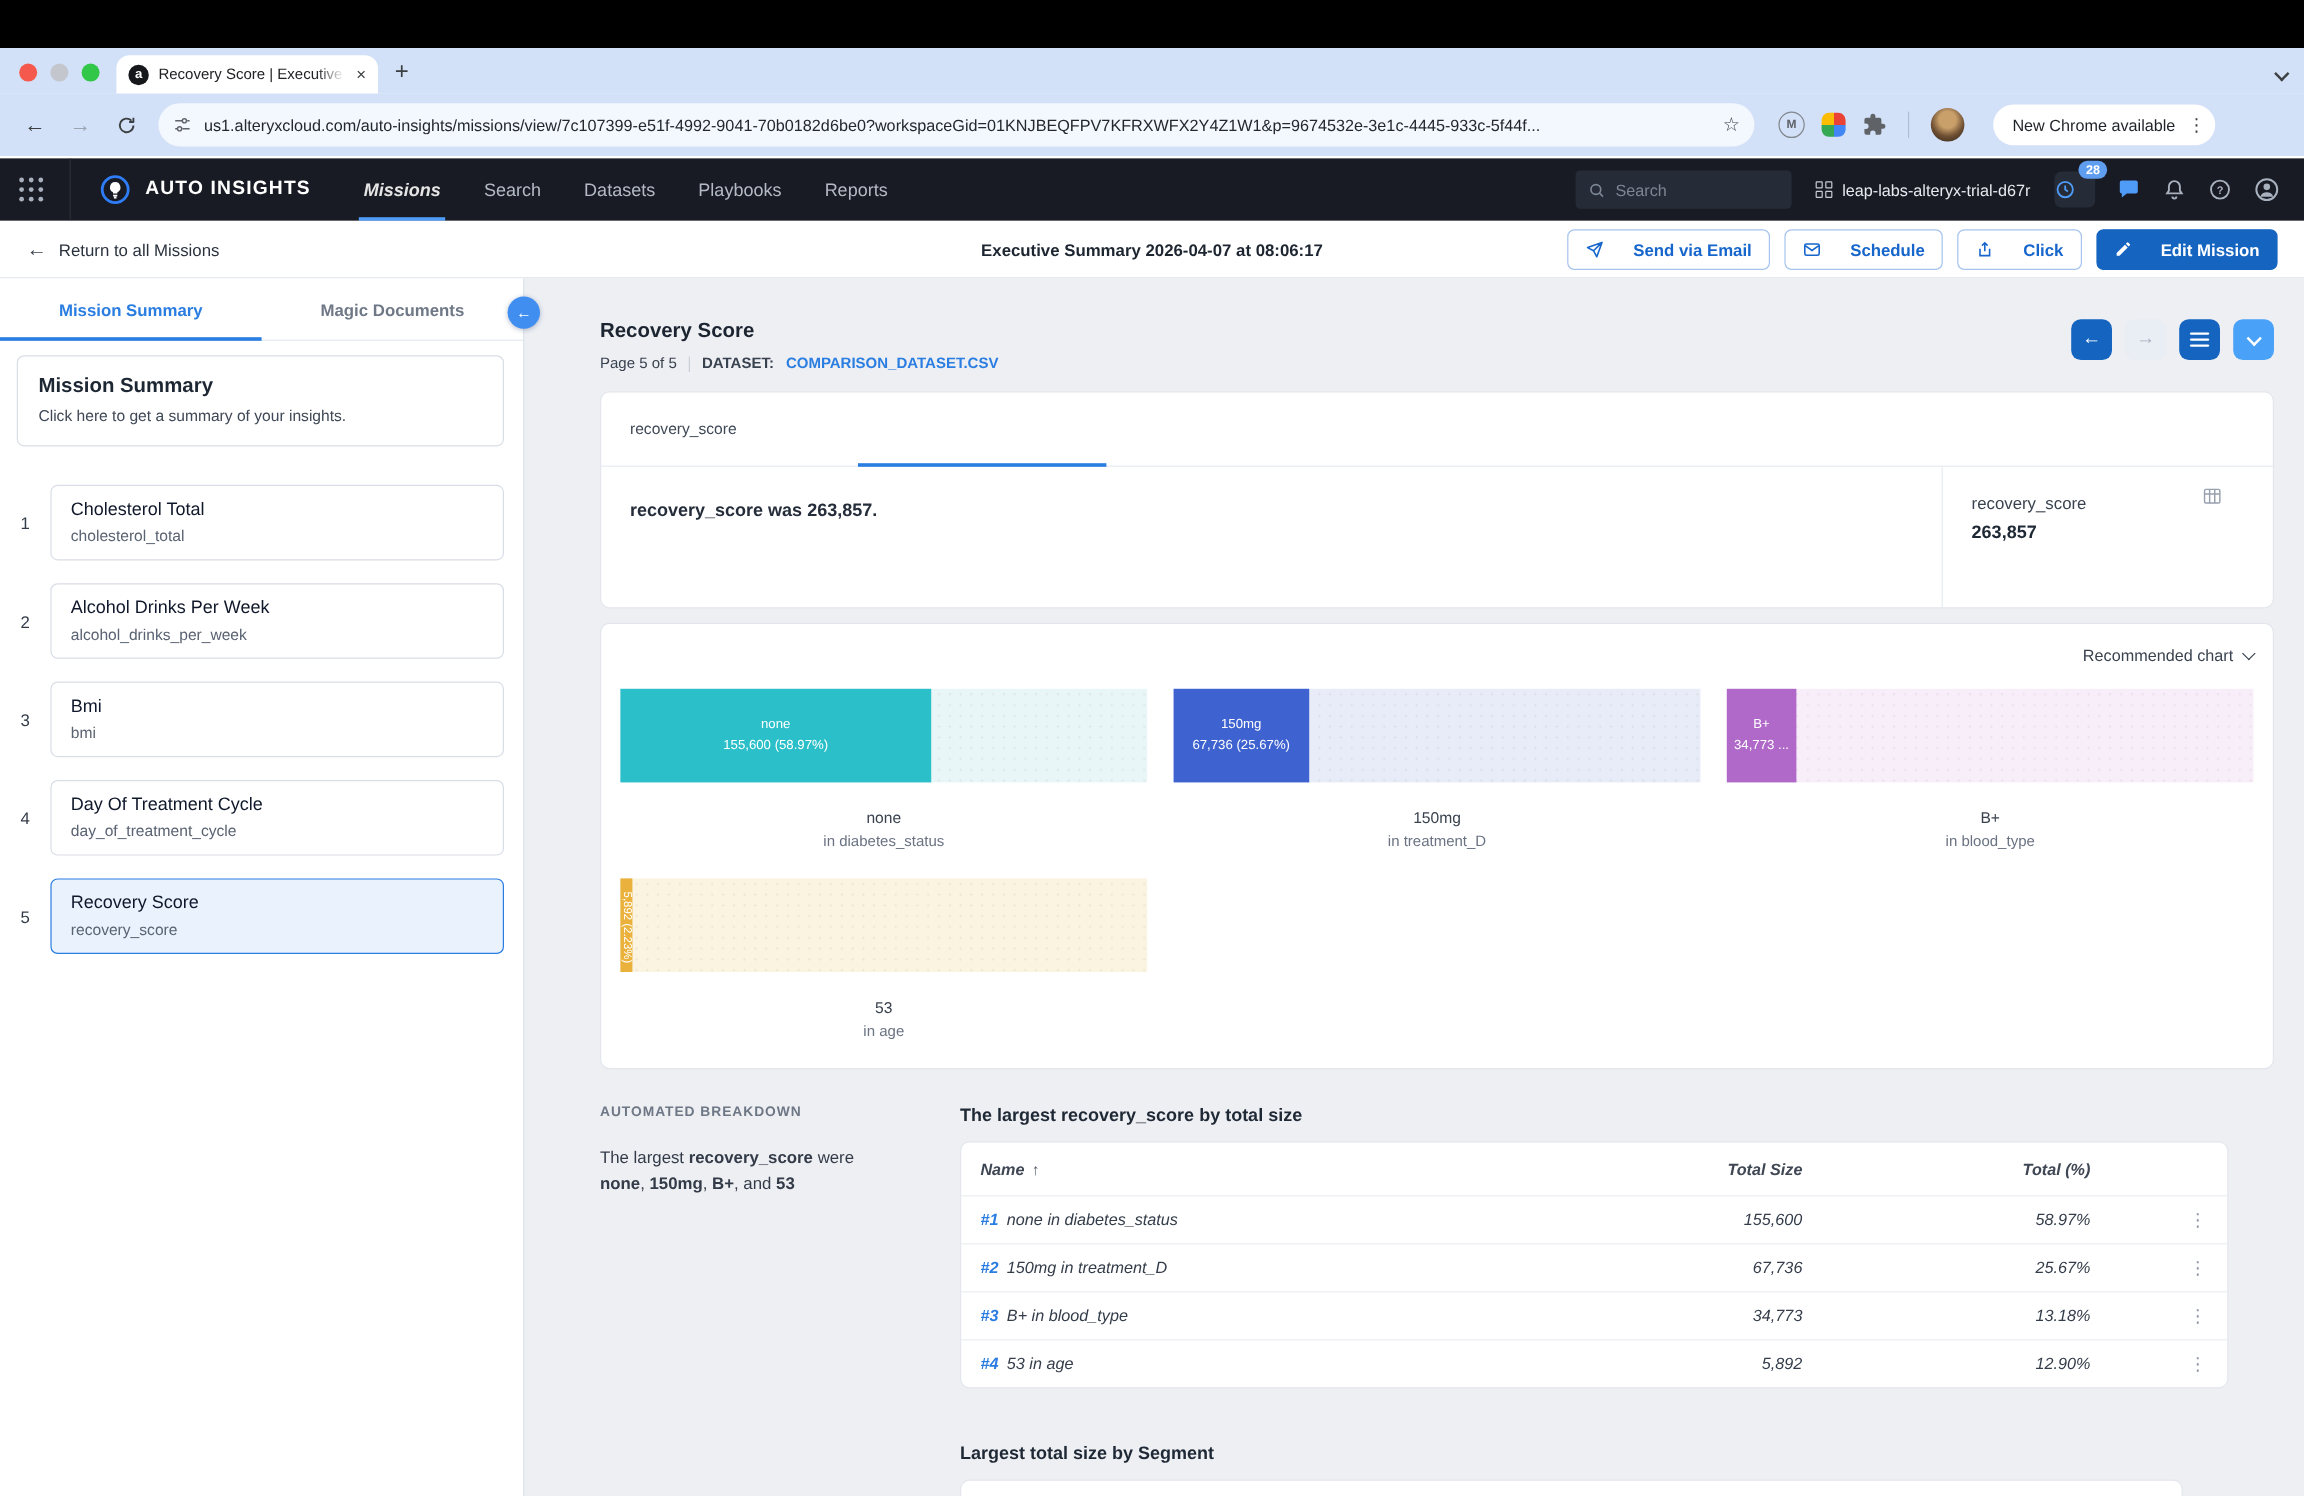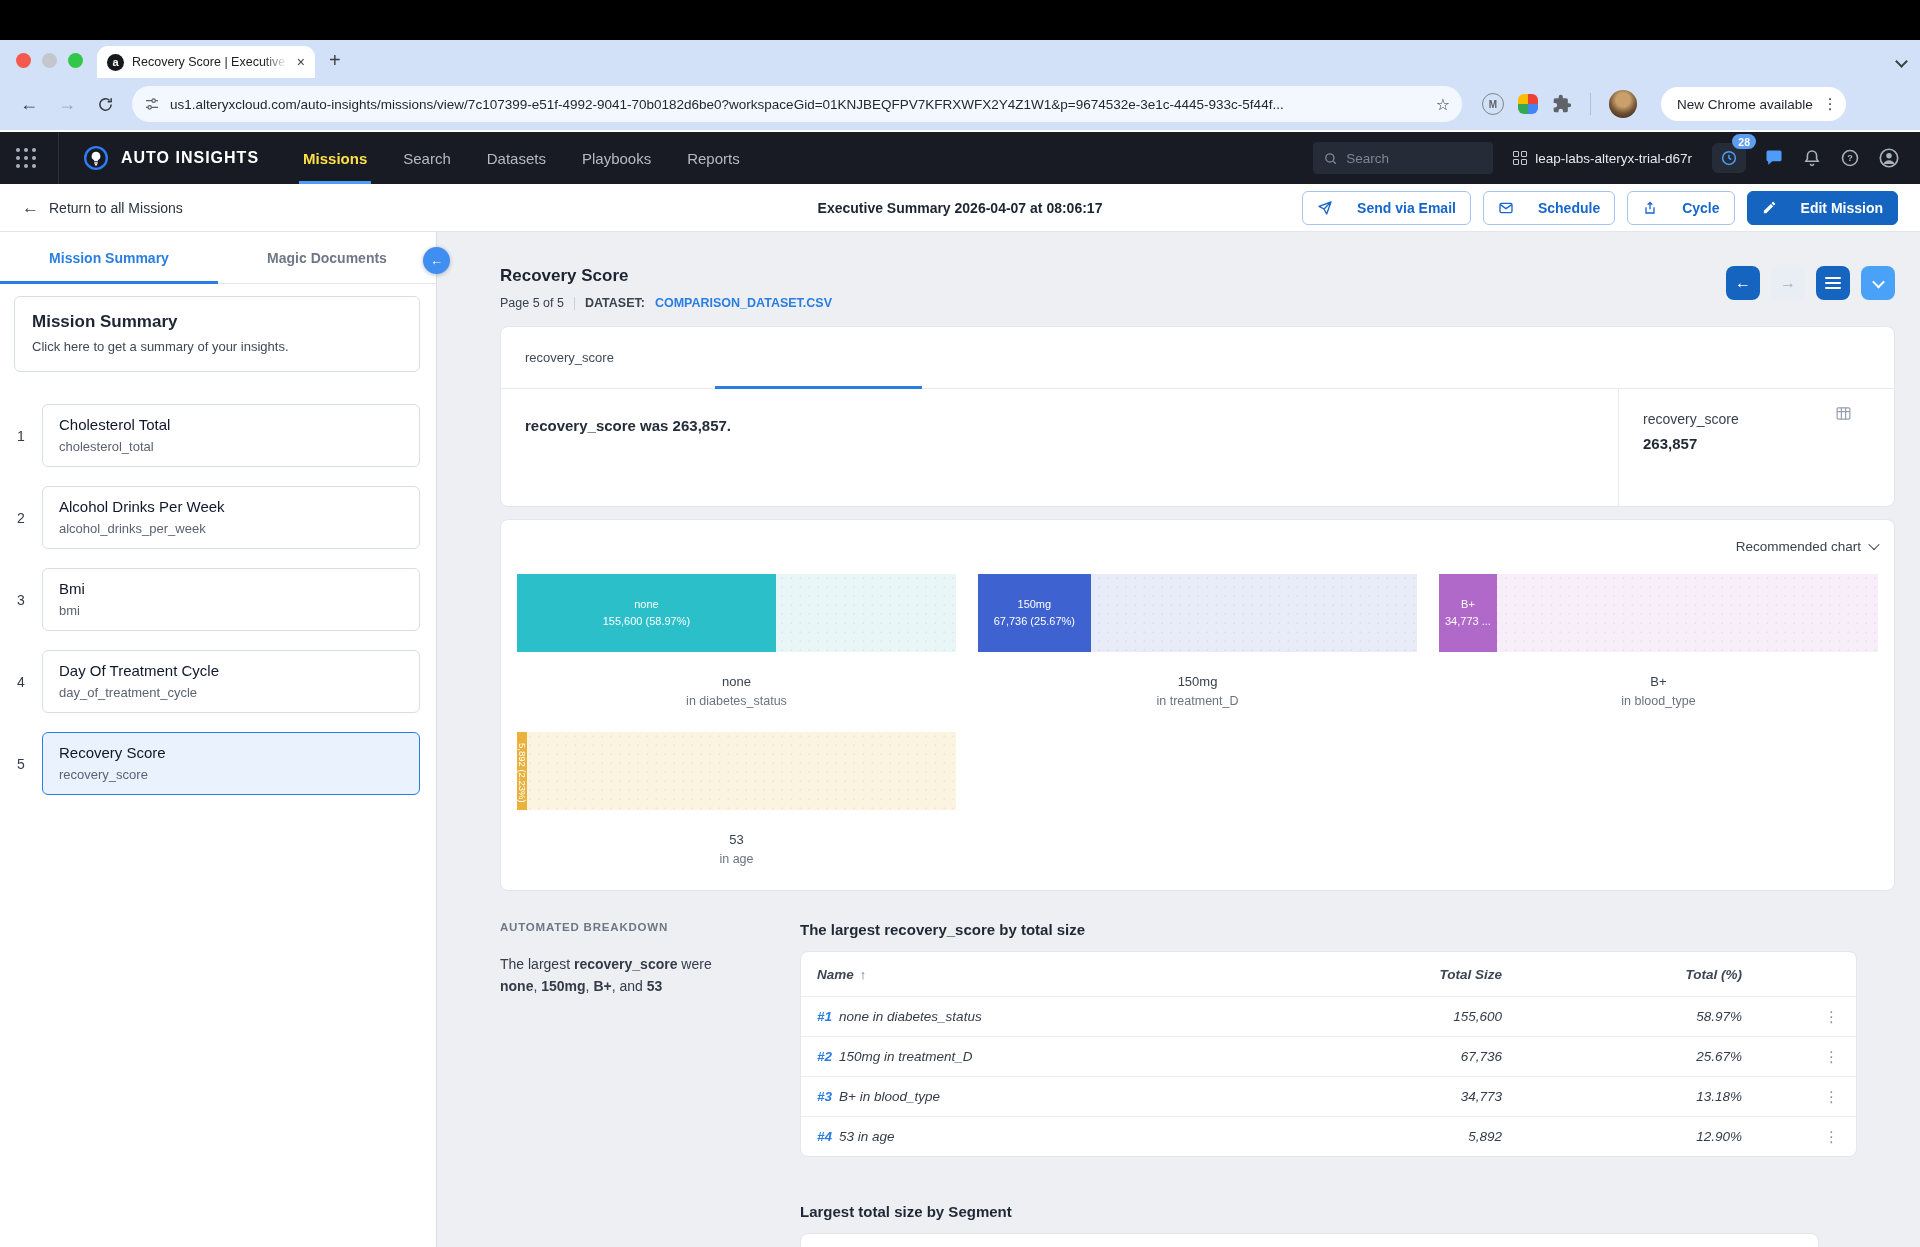"28" .clock-wrap { justify-content: center -> none }
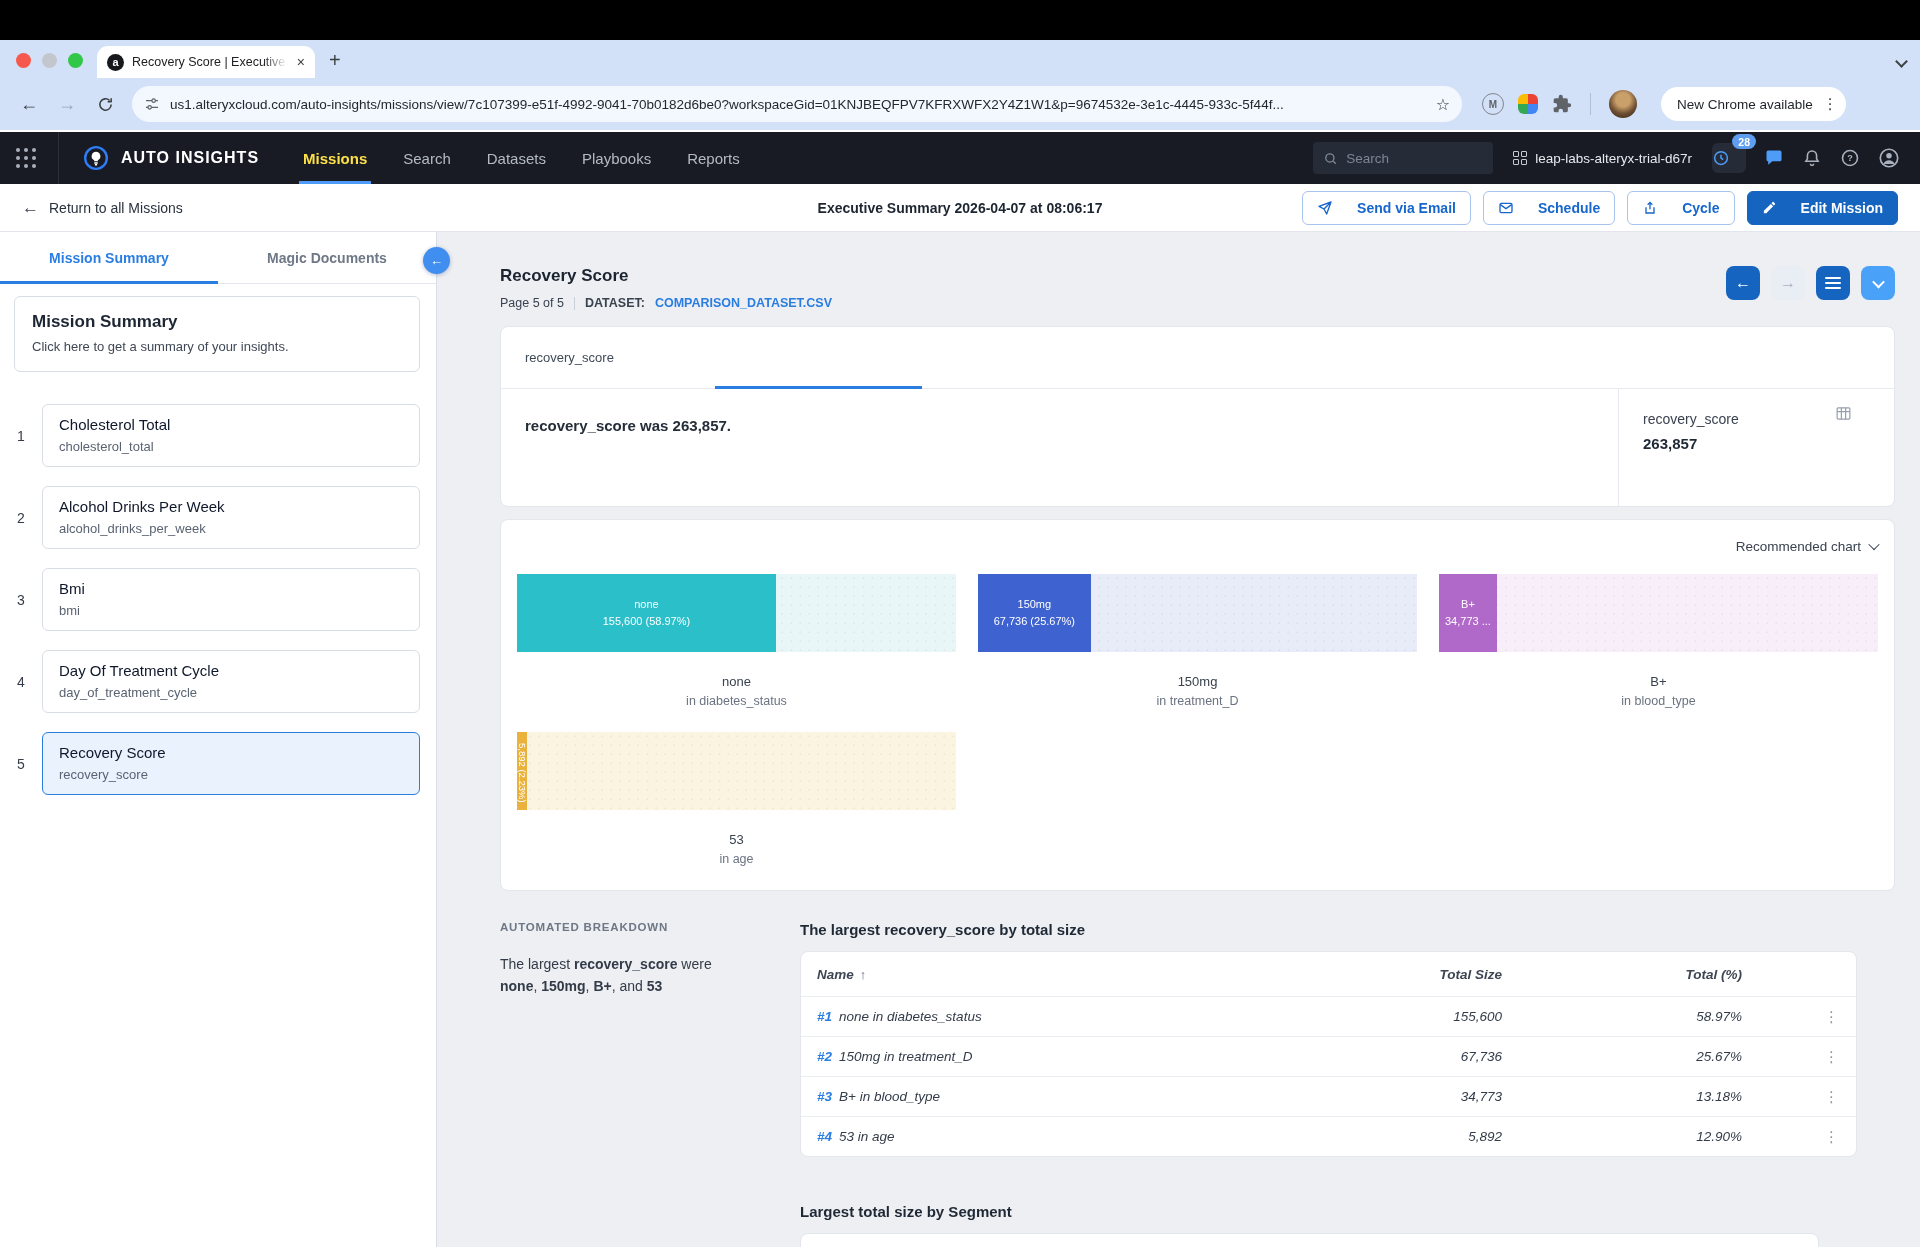"Missions" .nav-item.active { color: #fde047 -> #e5e5e5; font-style: none -> italic }
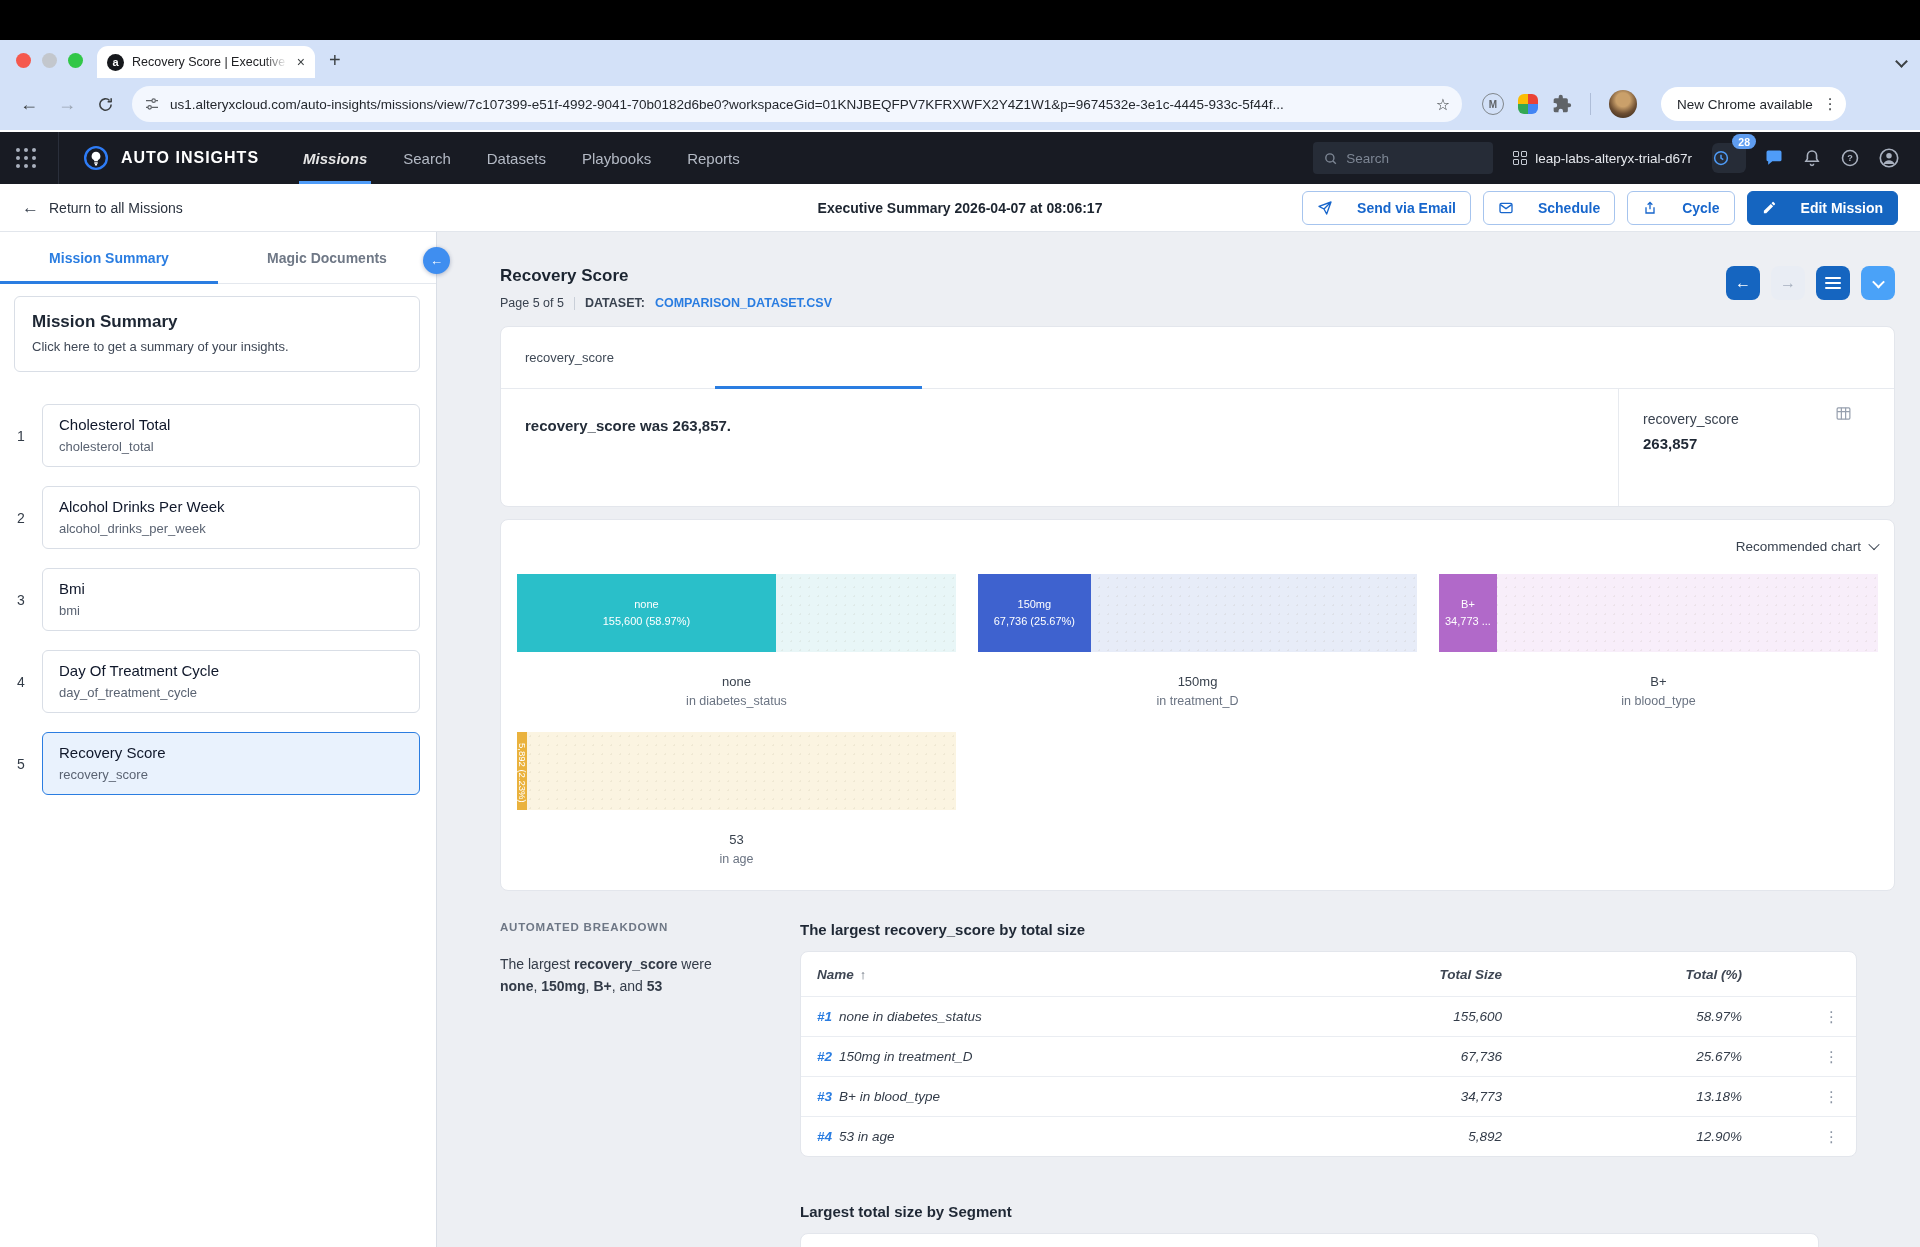"Cycle" span { text: Cycle -> Click }
